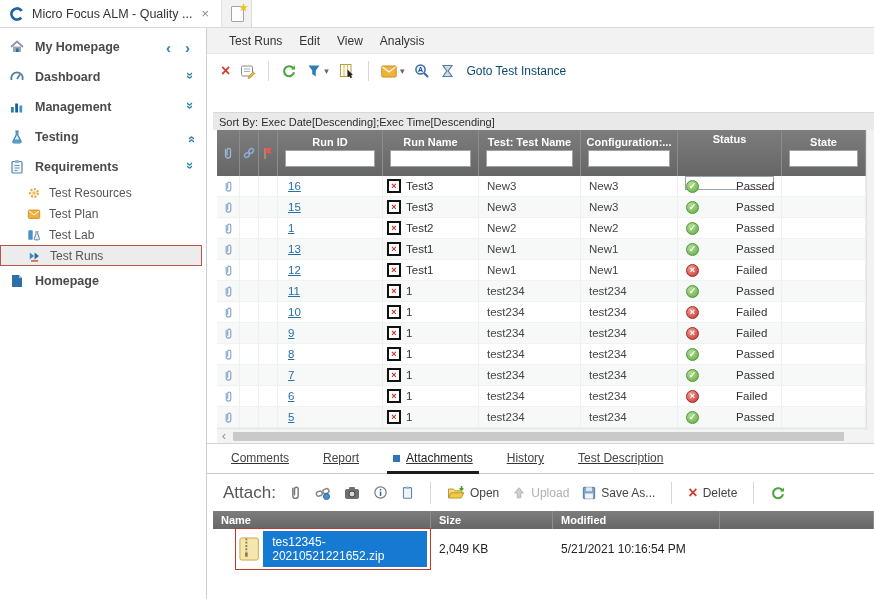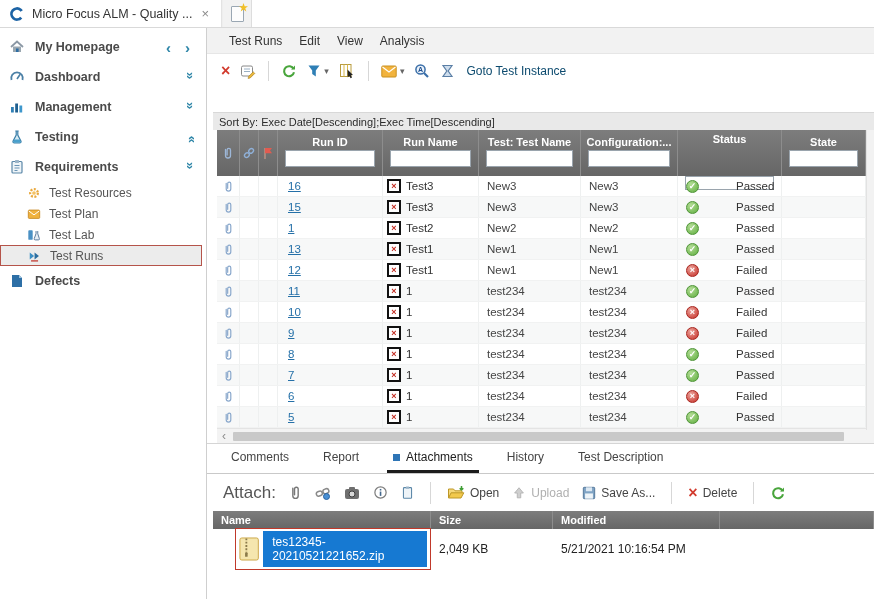"Defects" span.lbl { text: Defects -> Homepage }
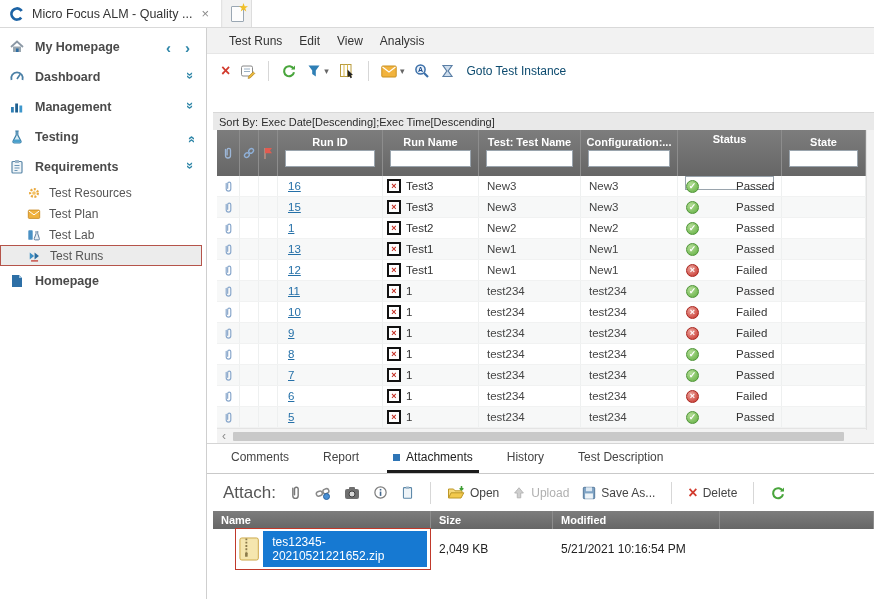"Comments" .btabs { align-items: flex-start -> flex-end; text-decoration: none -> underline }
